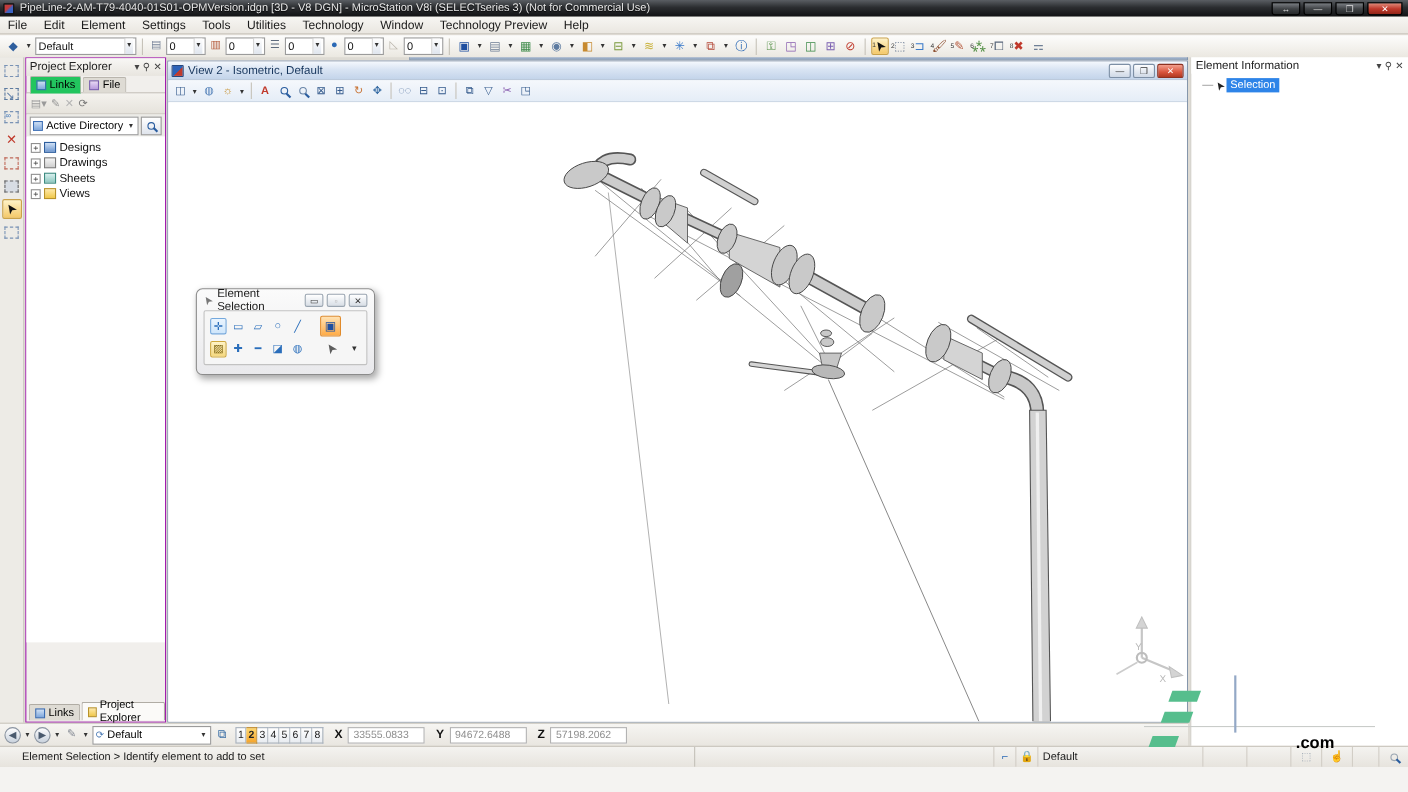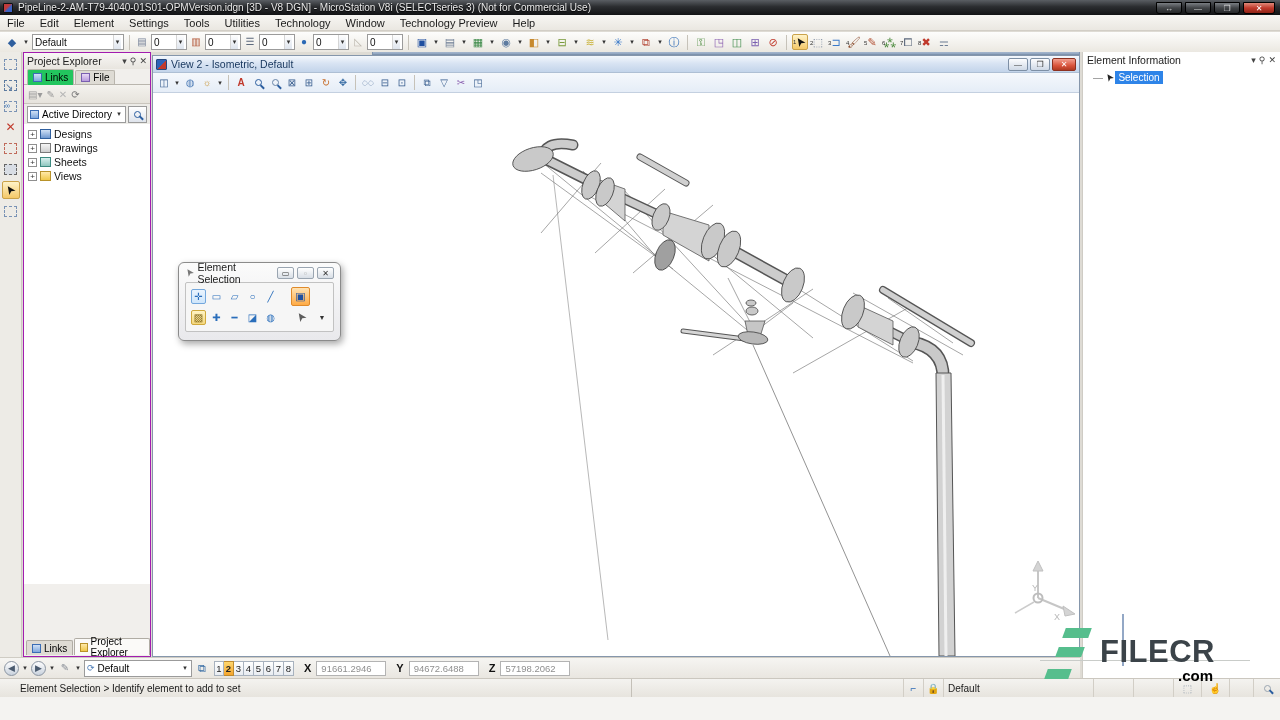"91661.2946" span.cfield { text: 91661.2946 -> 33555.0833 }
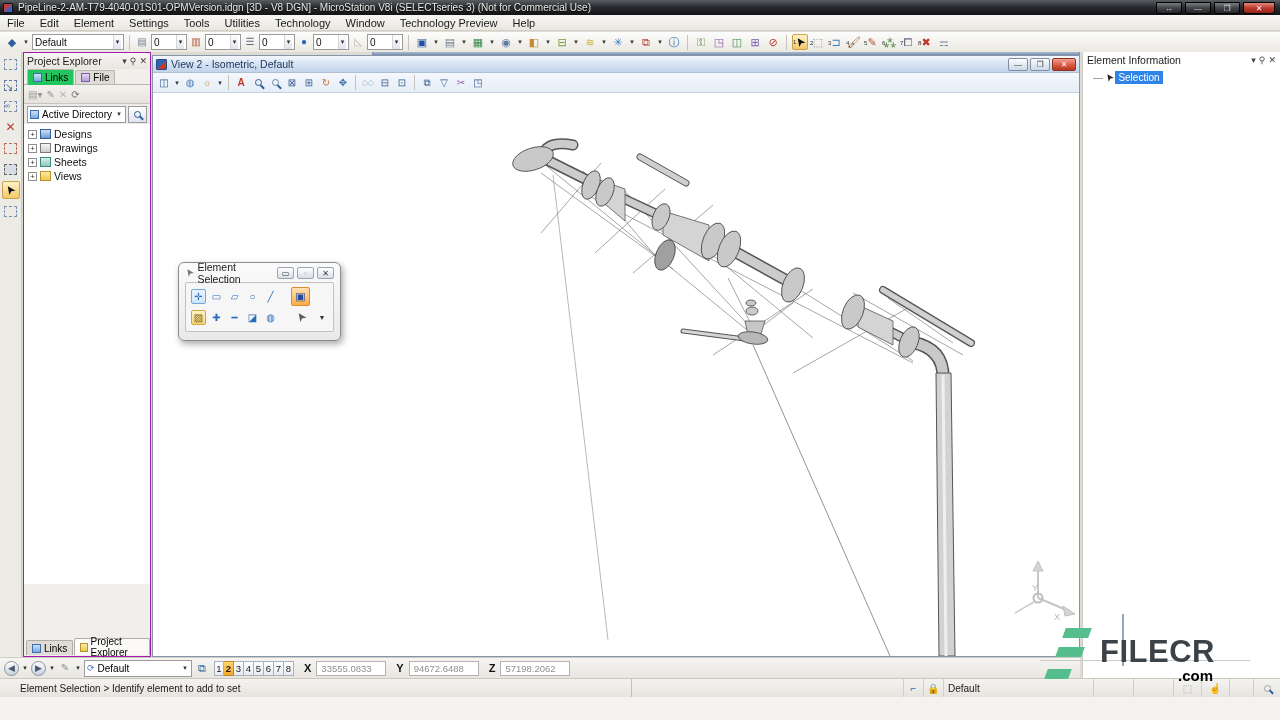"FILECR" div.wtext { html: <div>FILECR</div> -> none }
